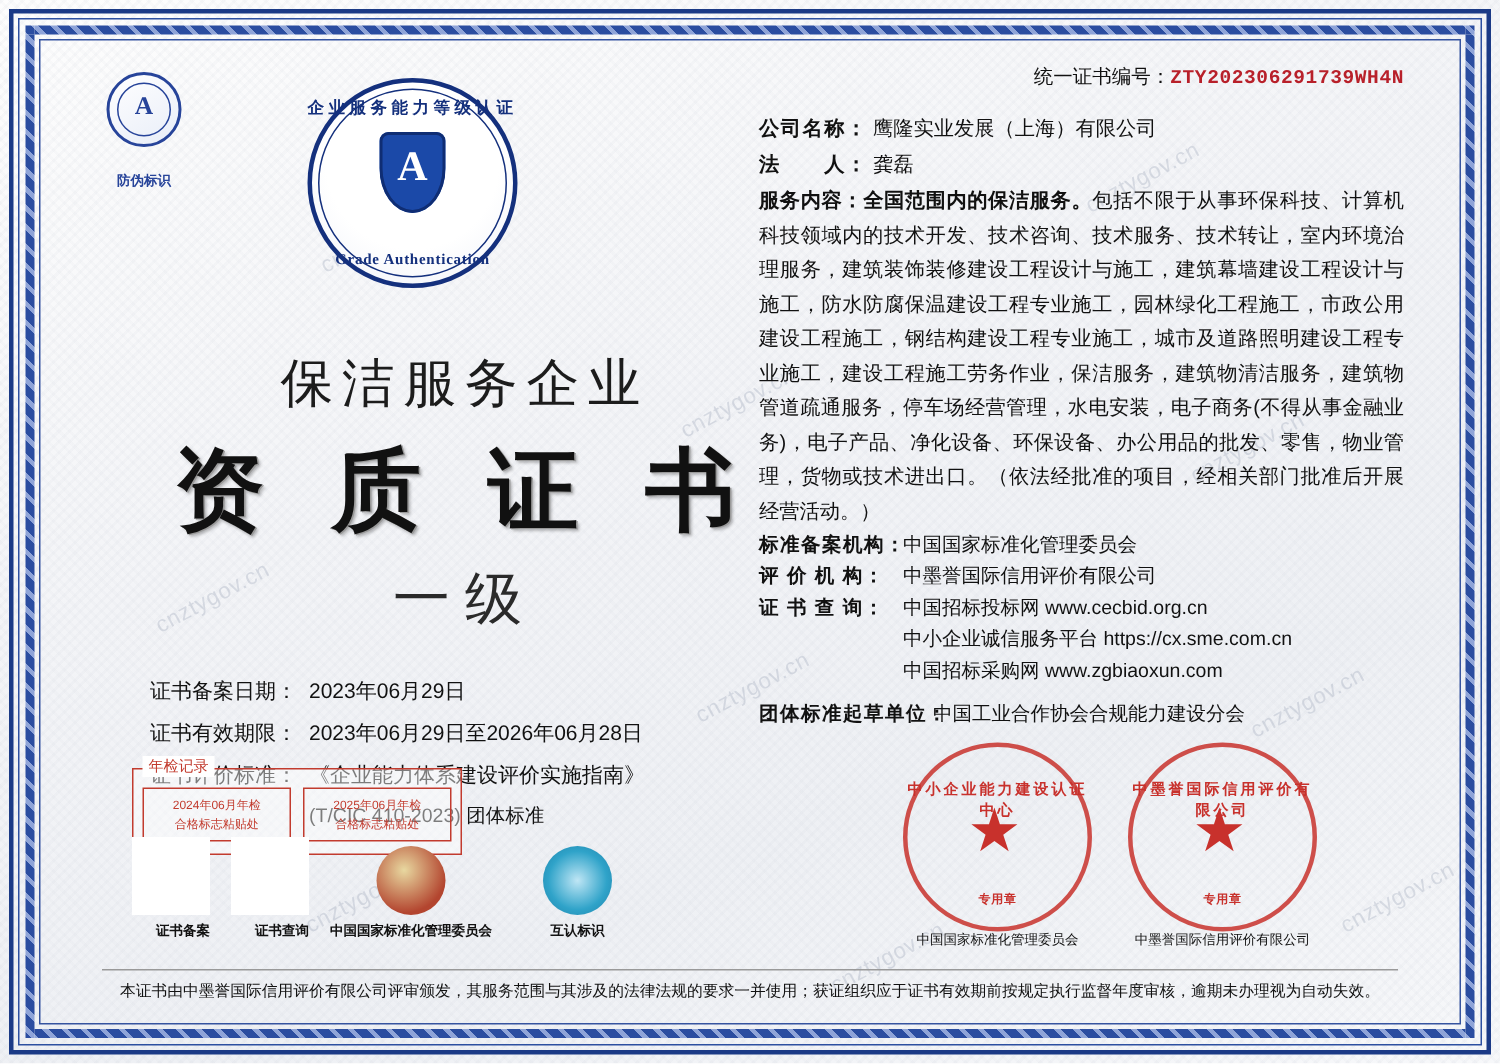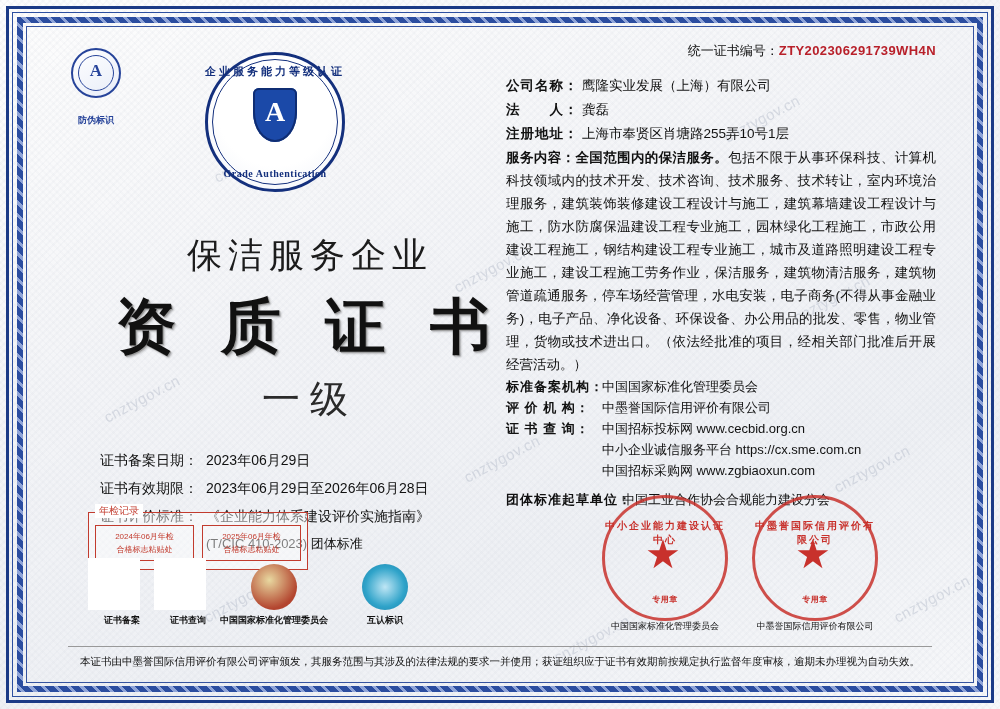"ZTY202306291739WH4N" .certno .val { font-family: none -> Liberation Mono, monospace }
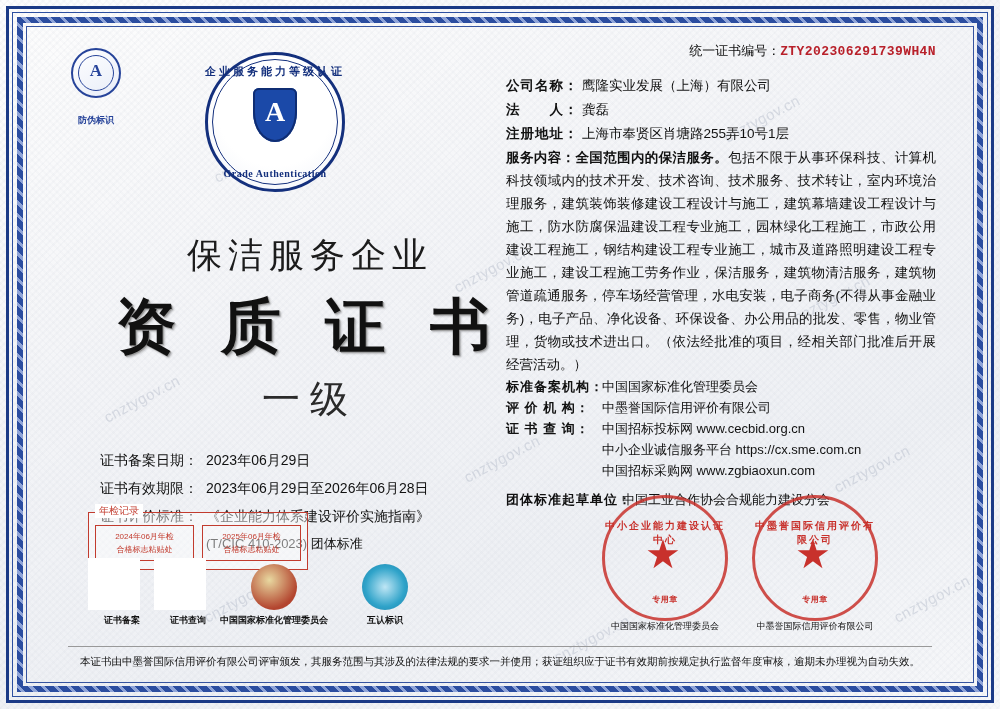"注册地址：" div.rrow { html: <div> <div>注册地址：</div> <div>上海市奉贤区肖塘路255弄10号1层</div> </div> -> none }
